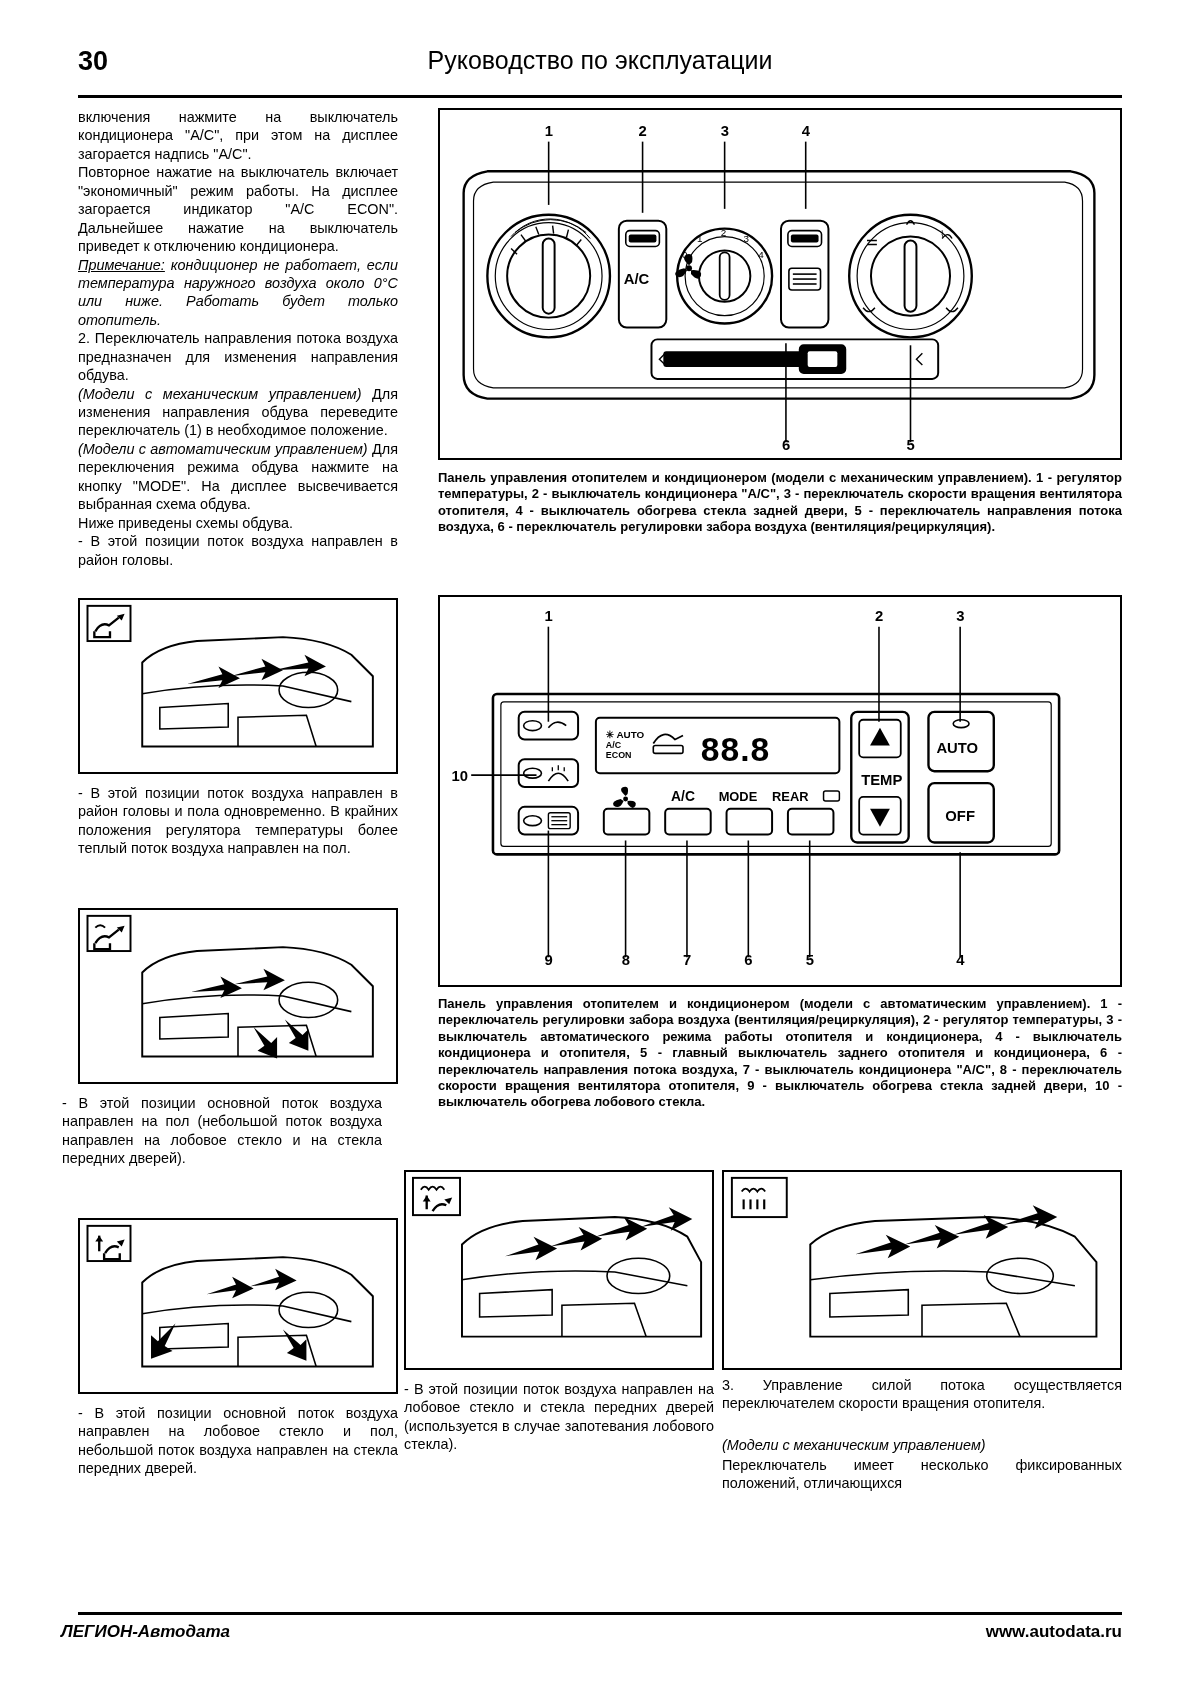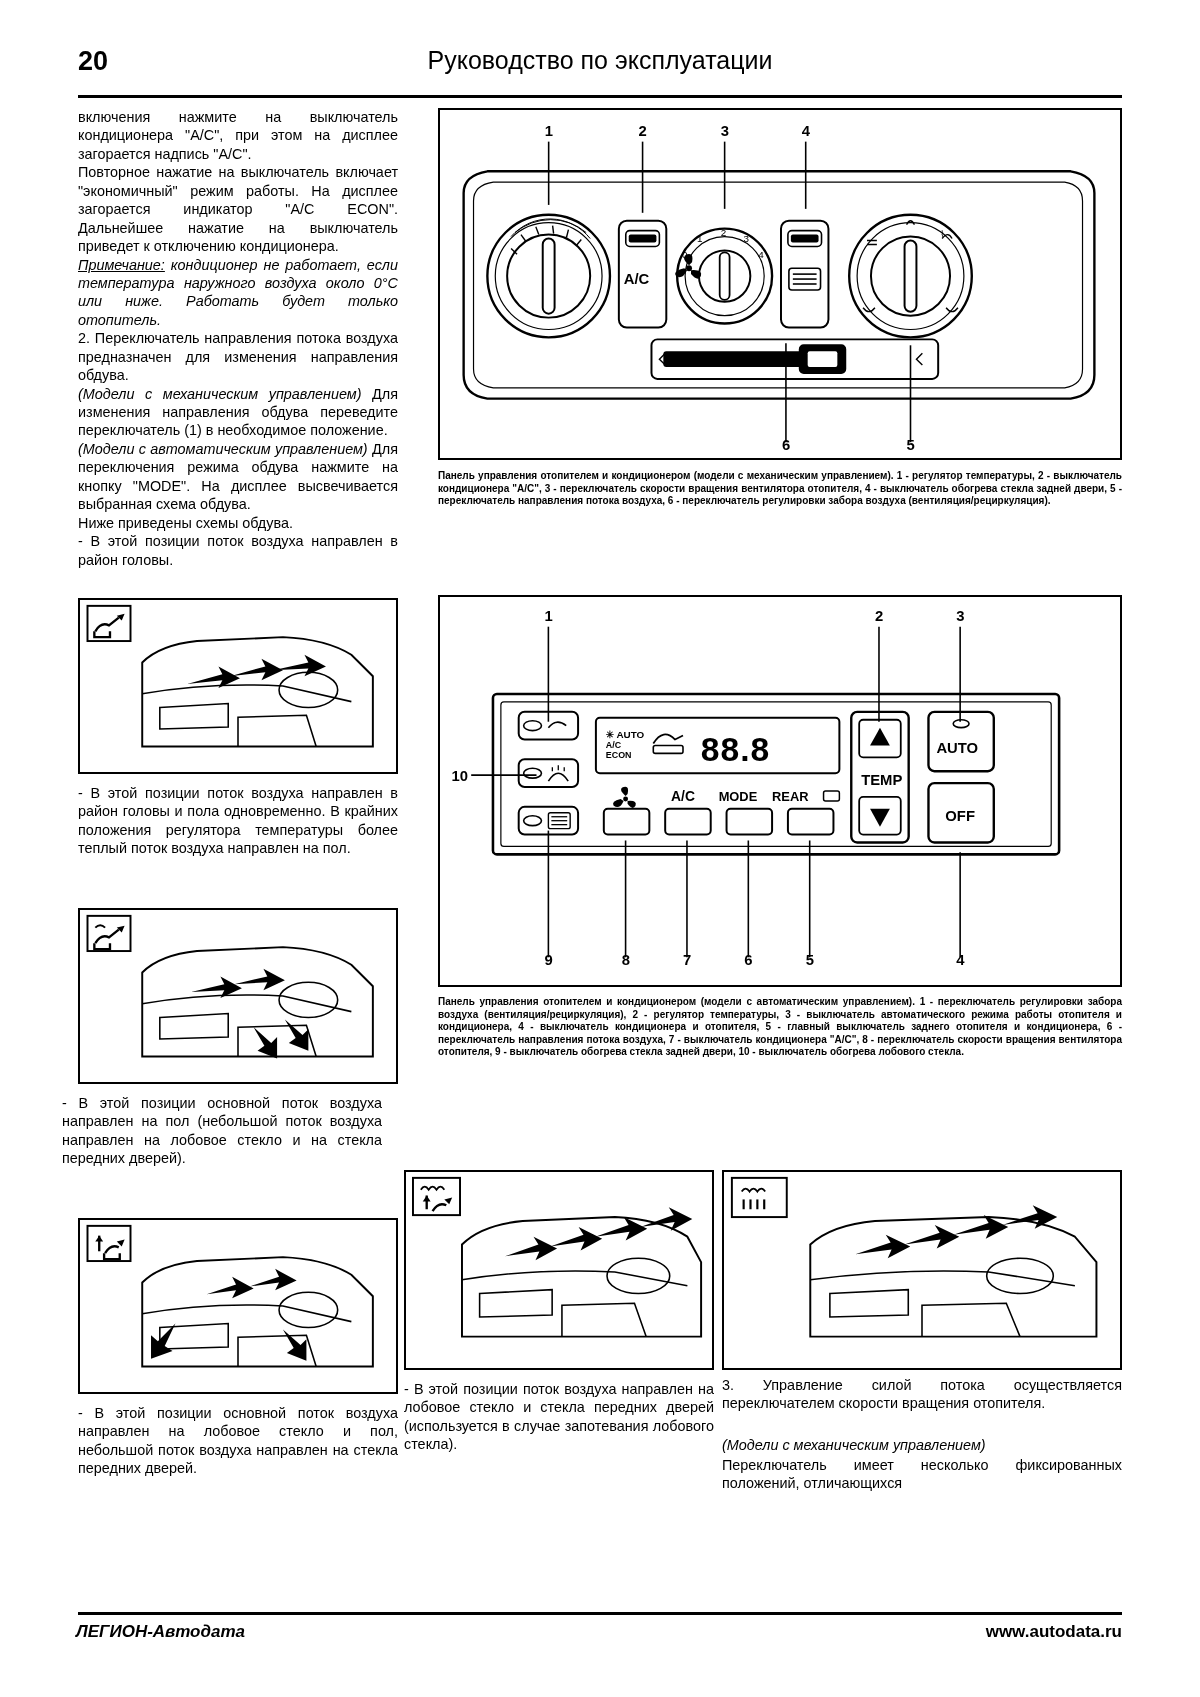"20" div.page-num { text: 20 -> 30 }
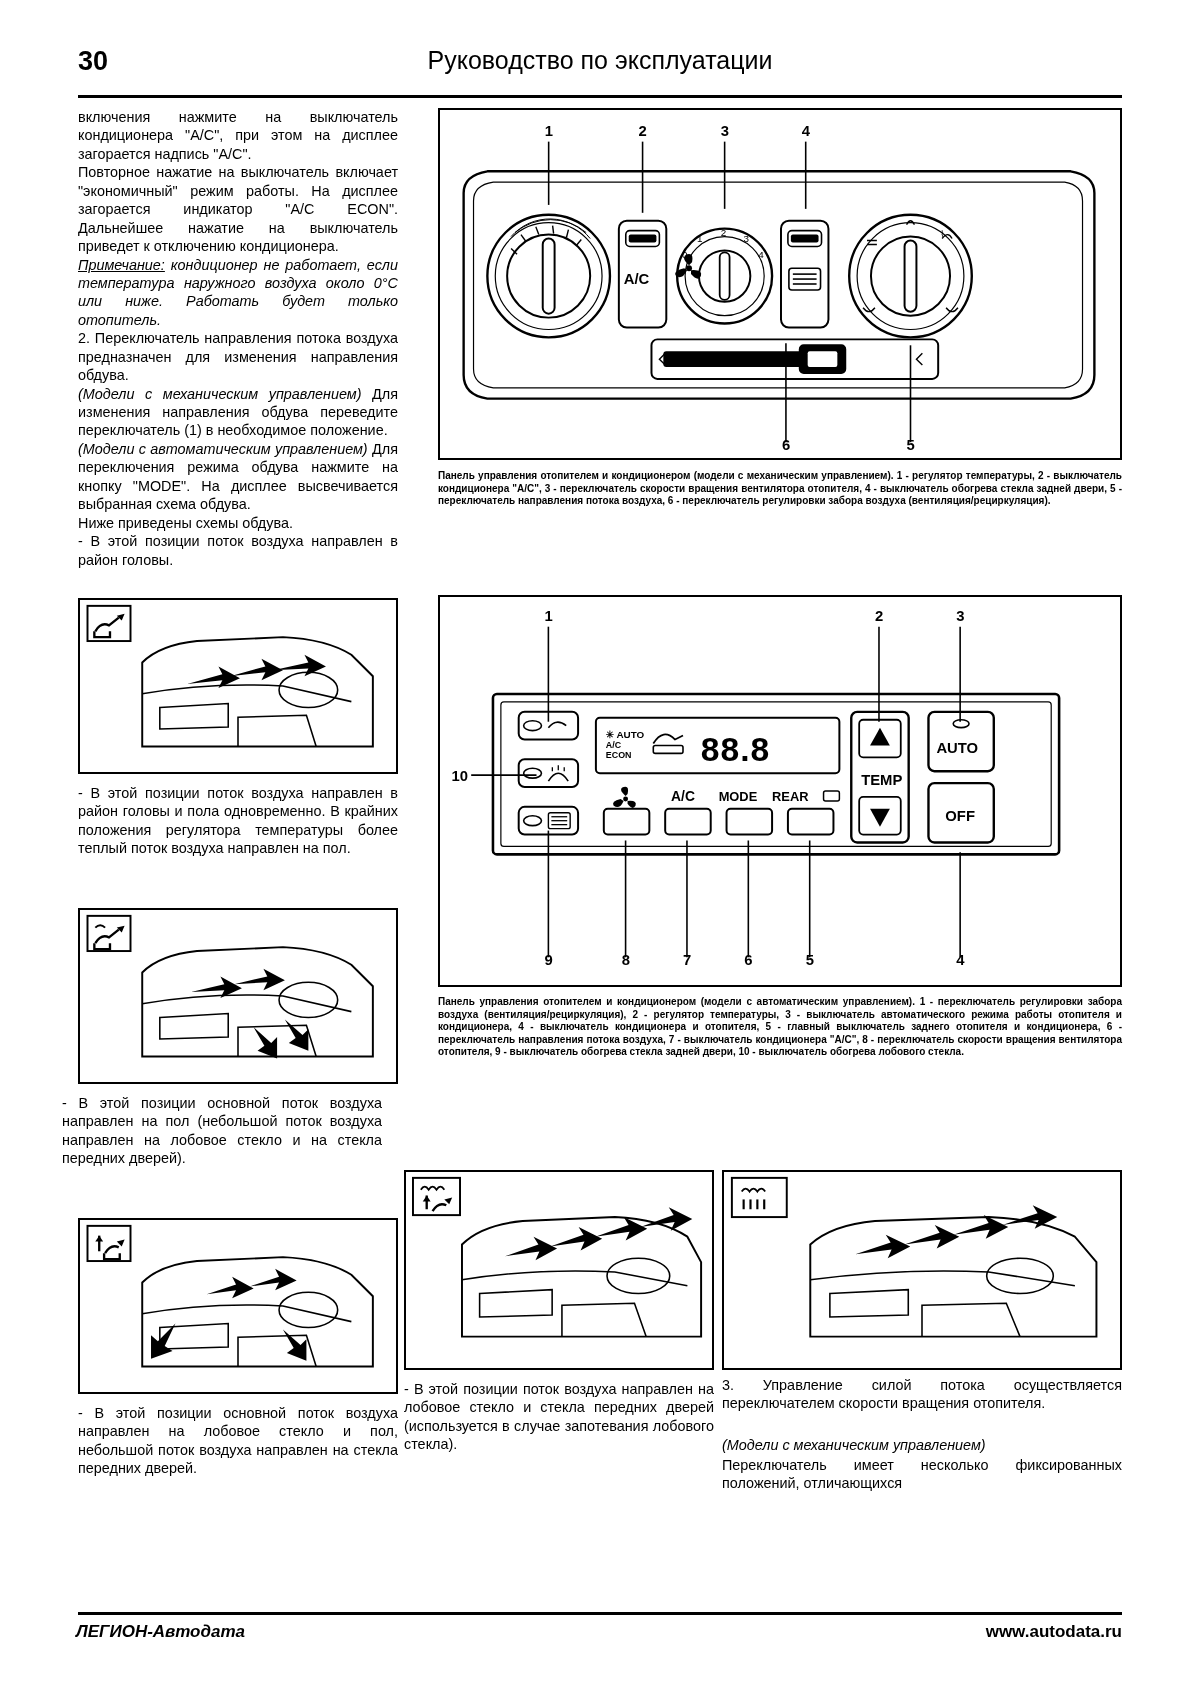"Панель управления отопителем и" .cap { font-size: 10px -> 13px }
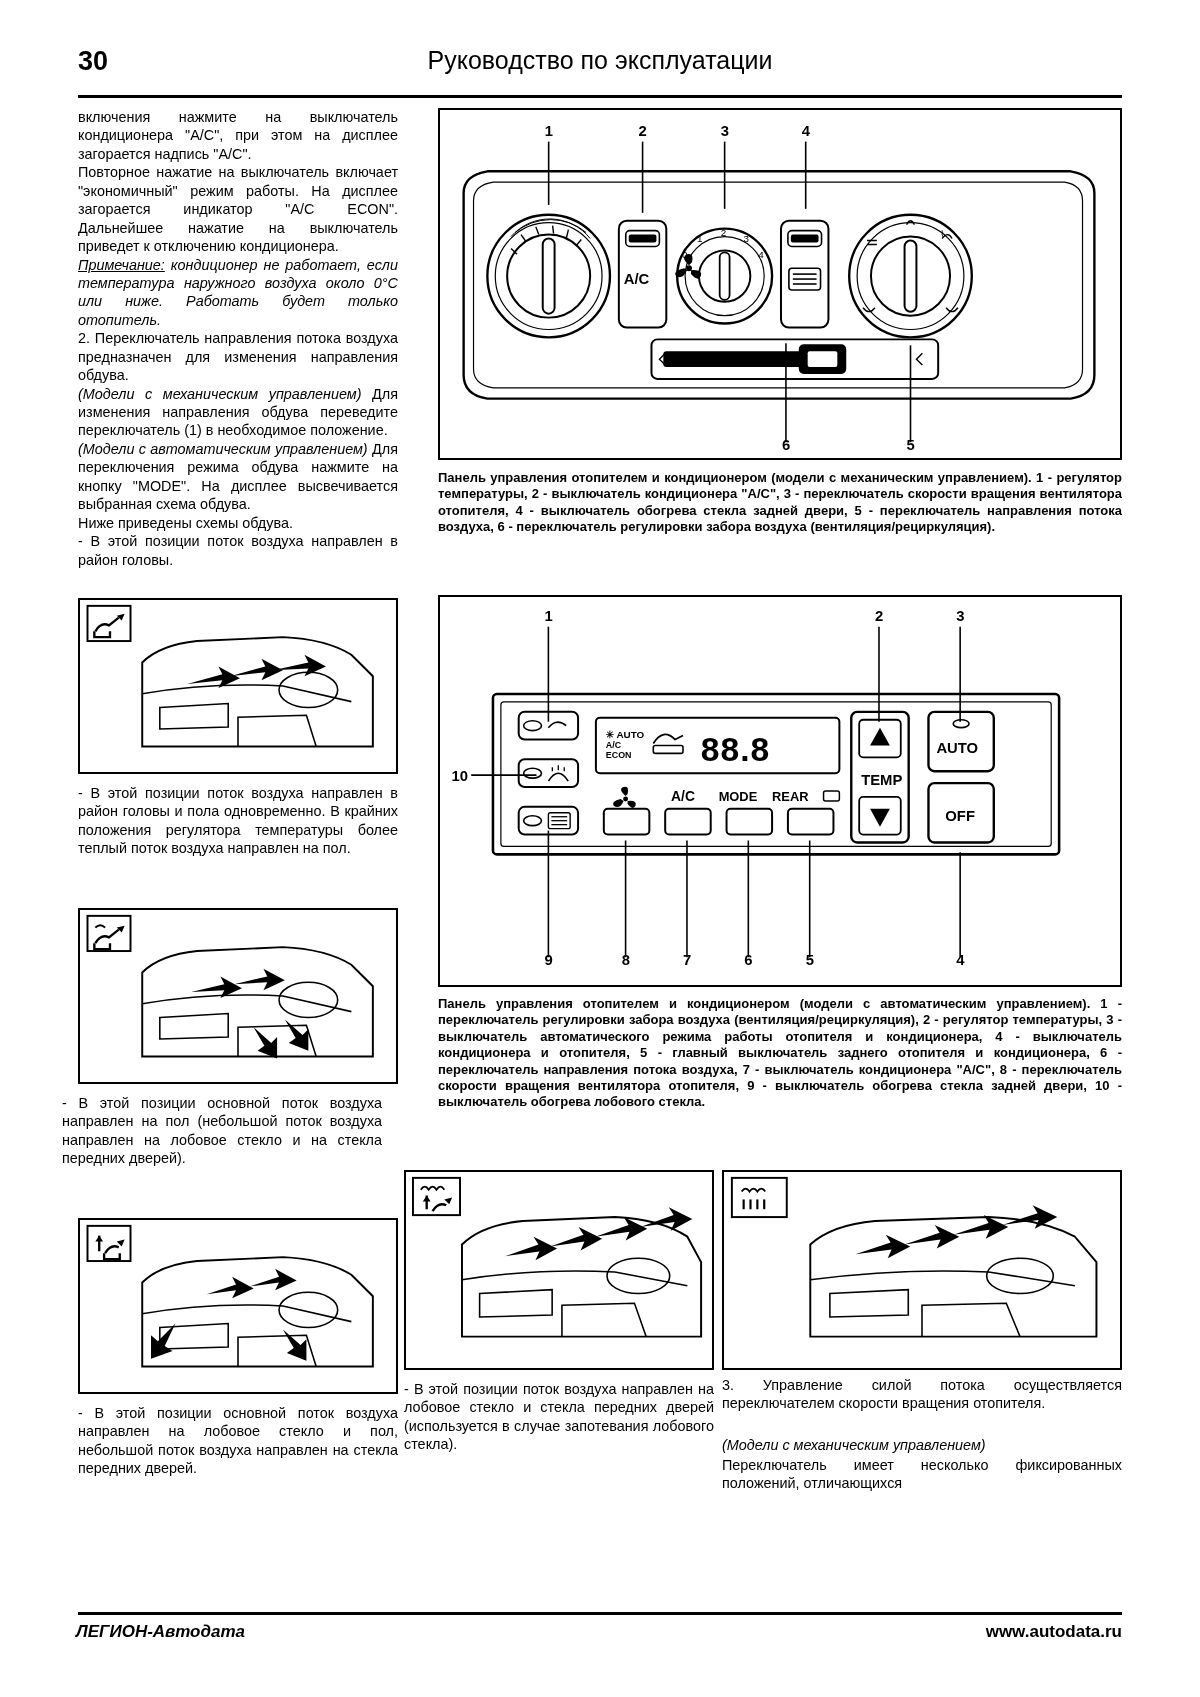"ЛЕГИОН-Автодата" .footer-left { left: 76px -> 61px }
